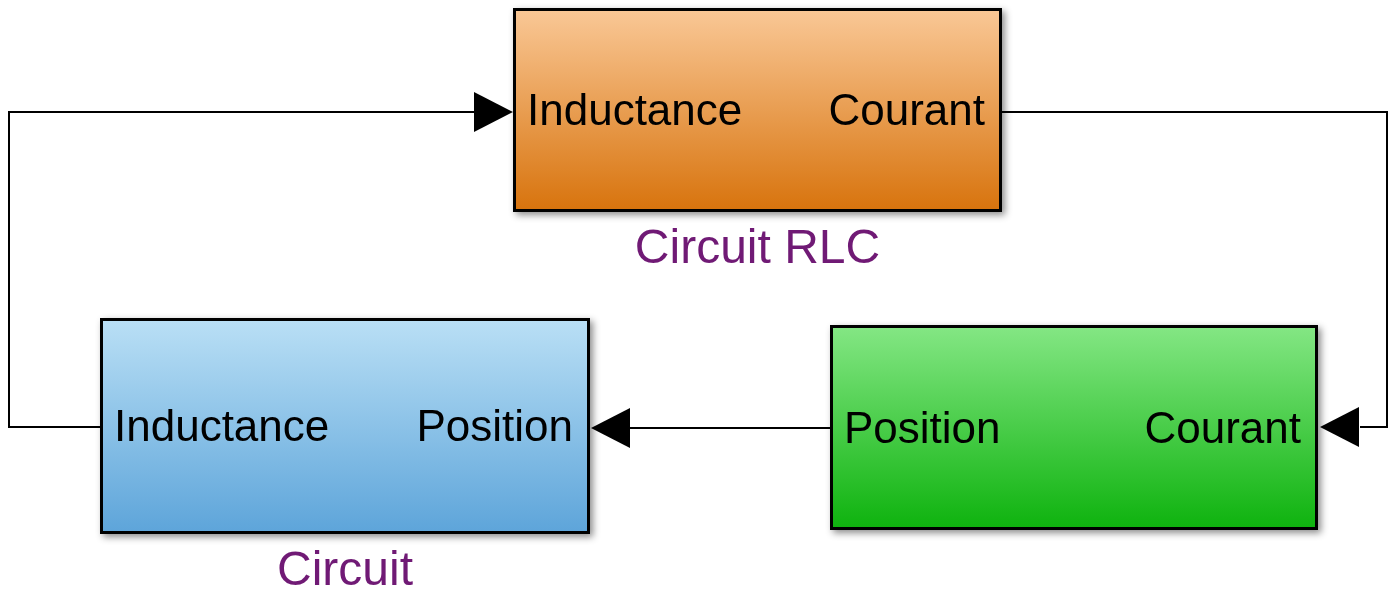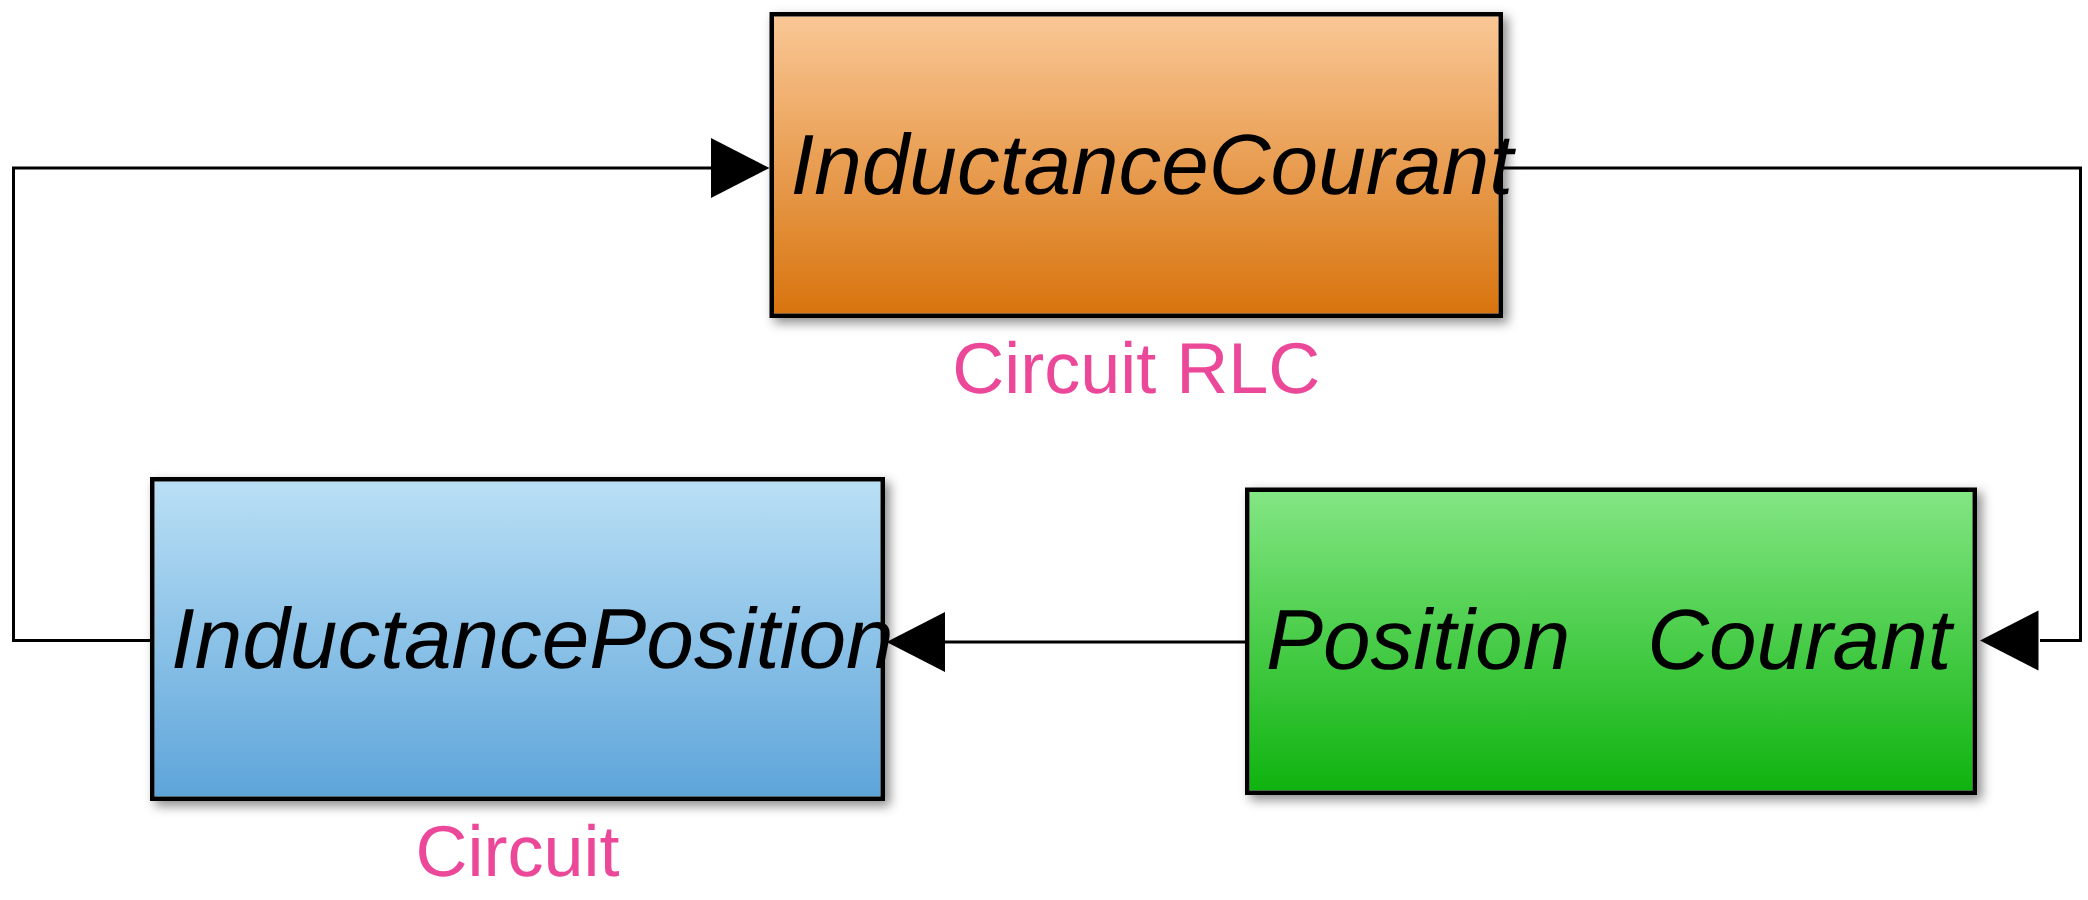"Inductance" .port-label { font-size: 57px -> 44px; font-style: italic -> none }
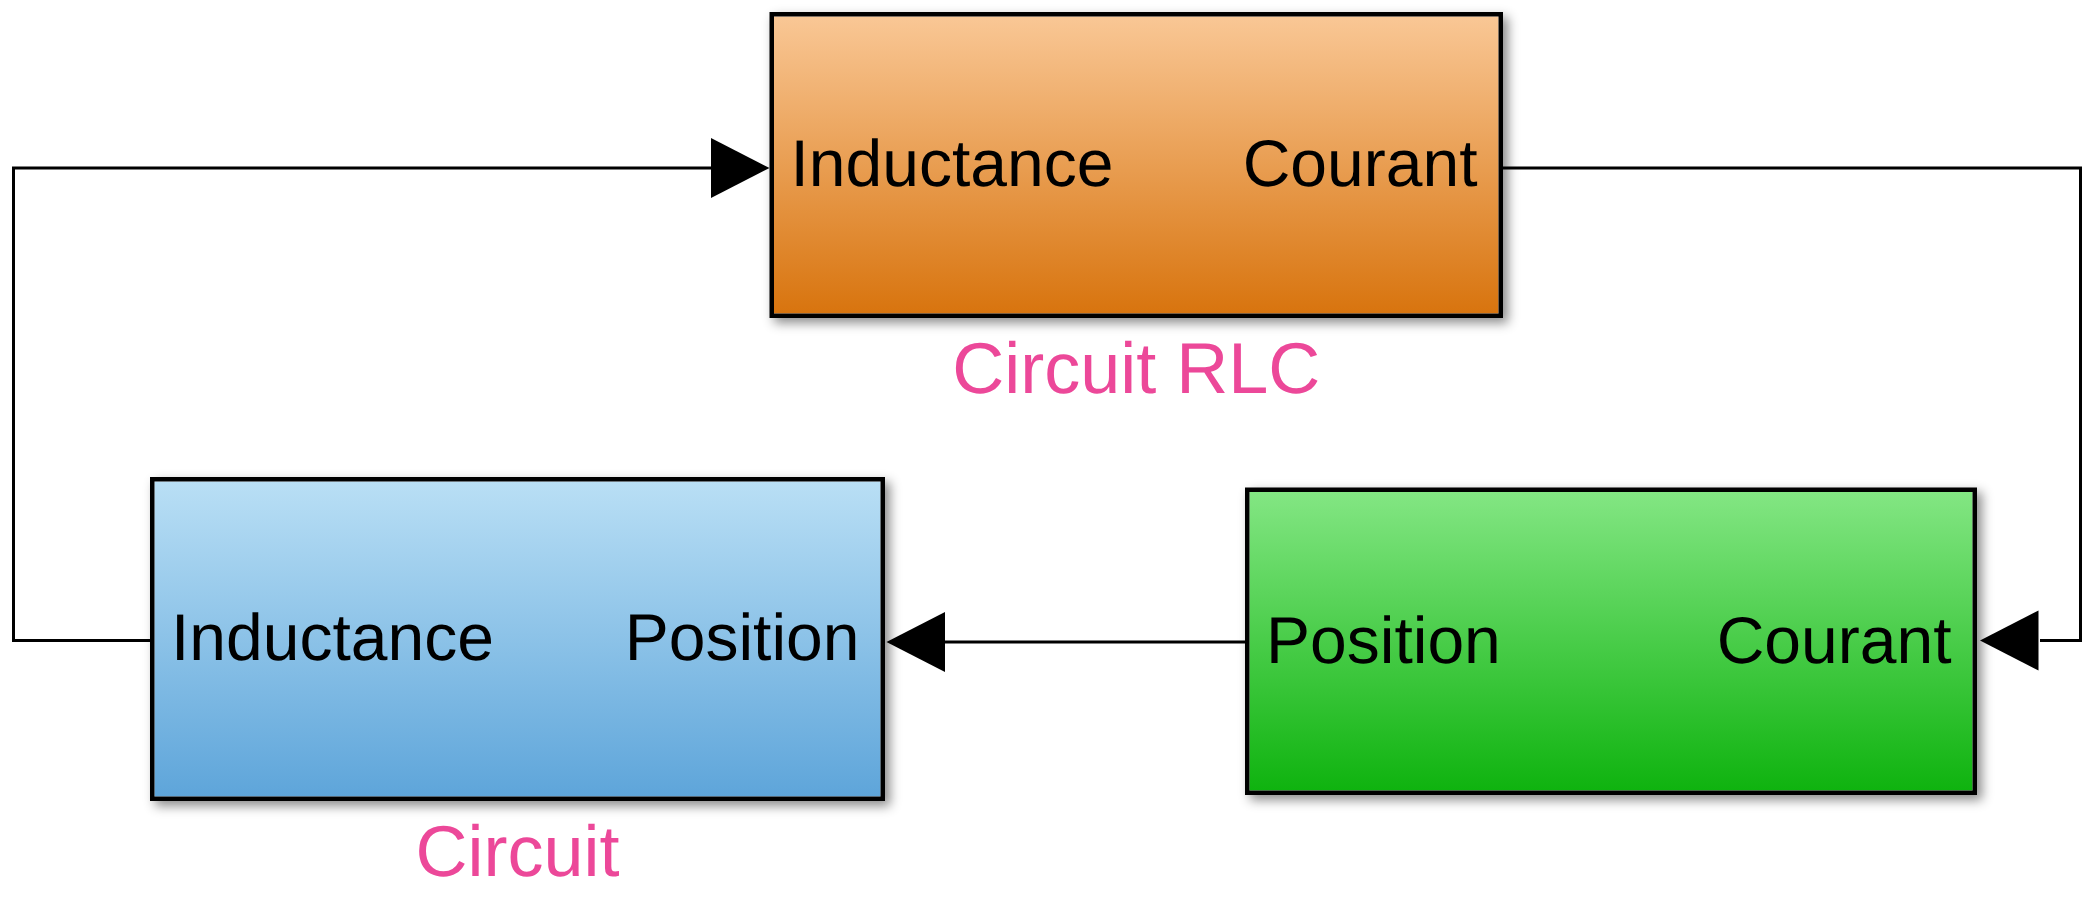"Circuit RLC" .block-caption { color: #ec4899 -> #701a75 }
